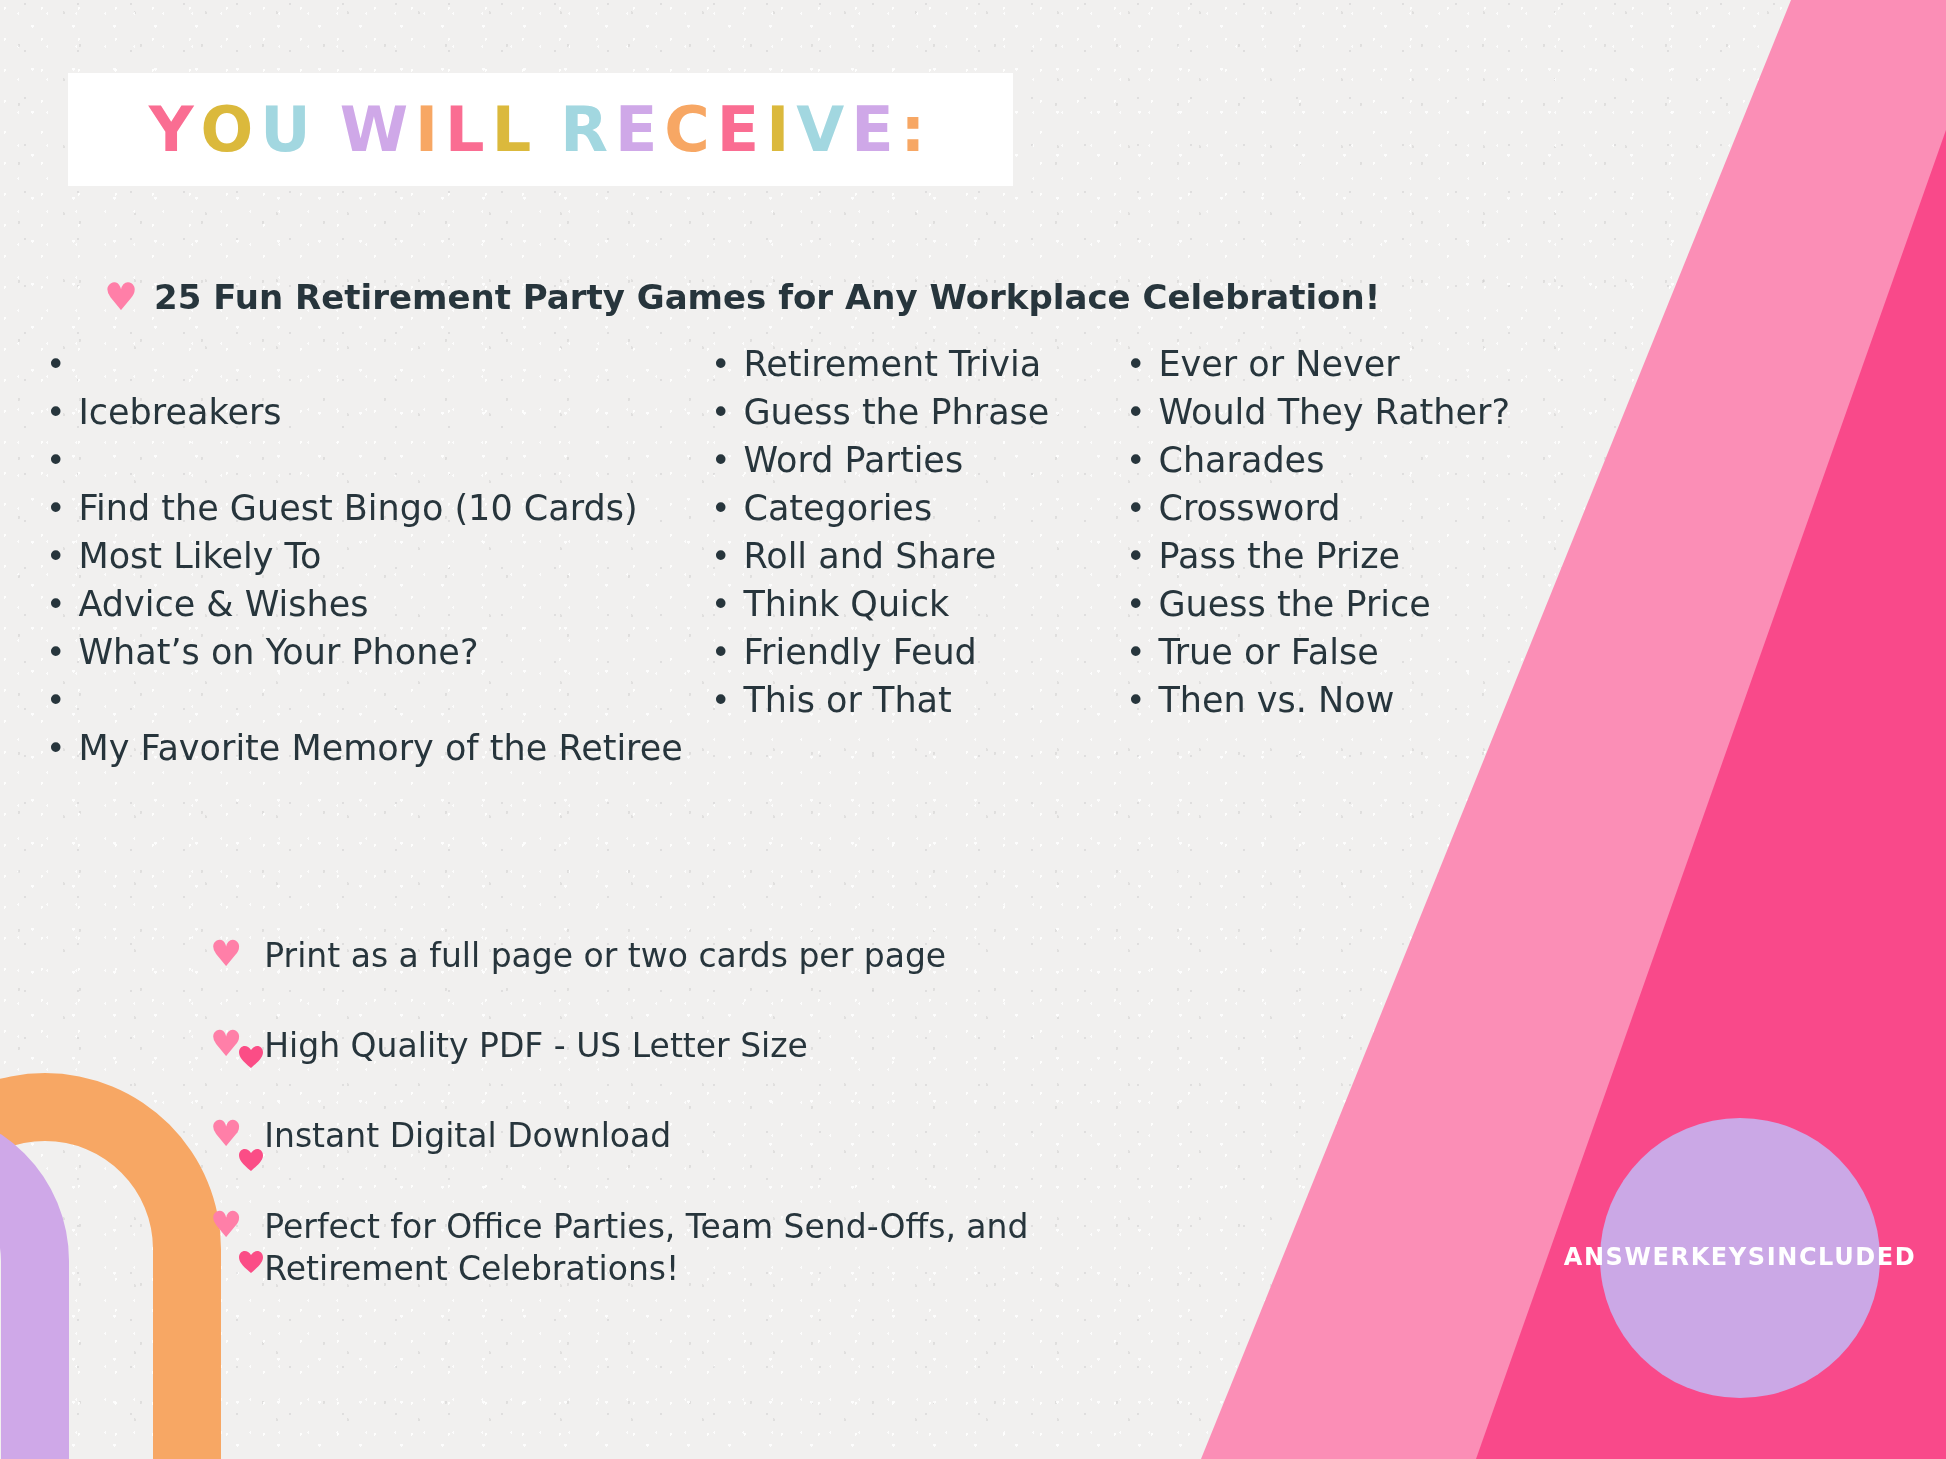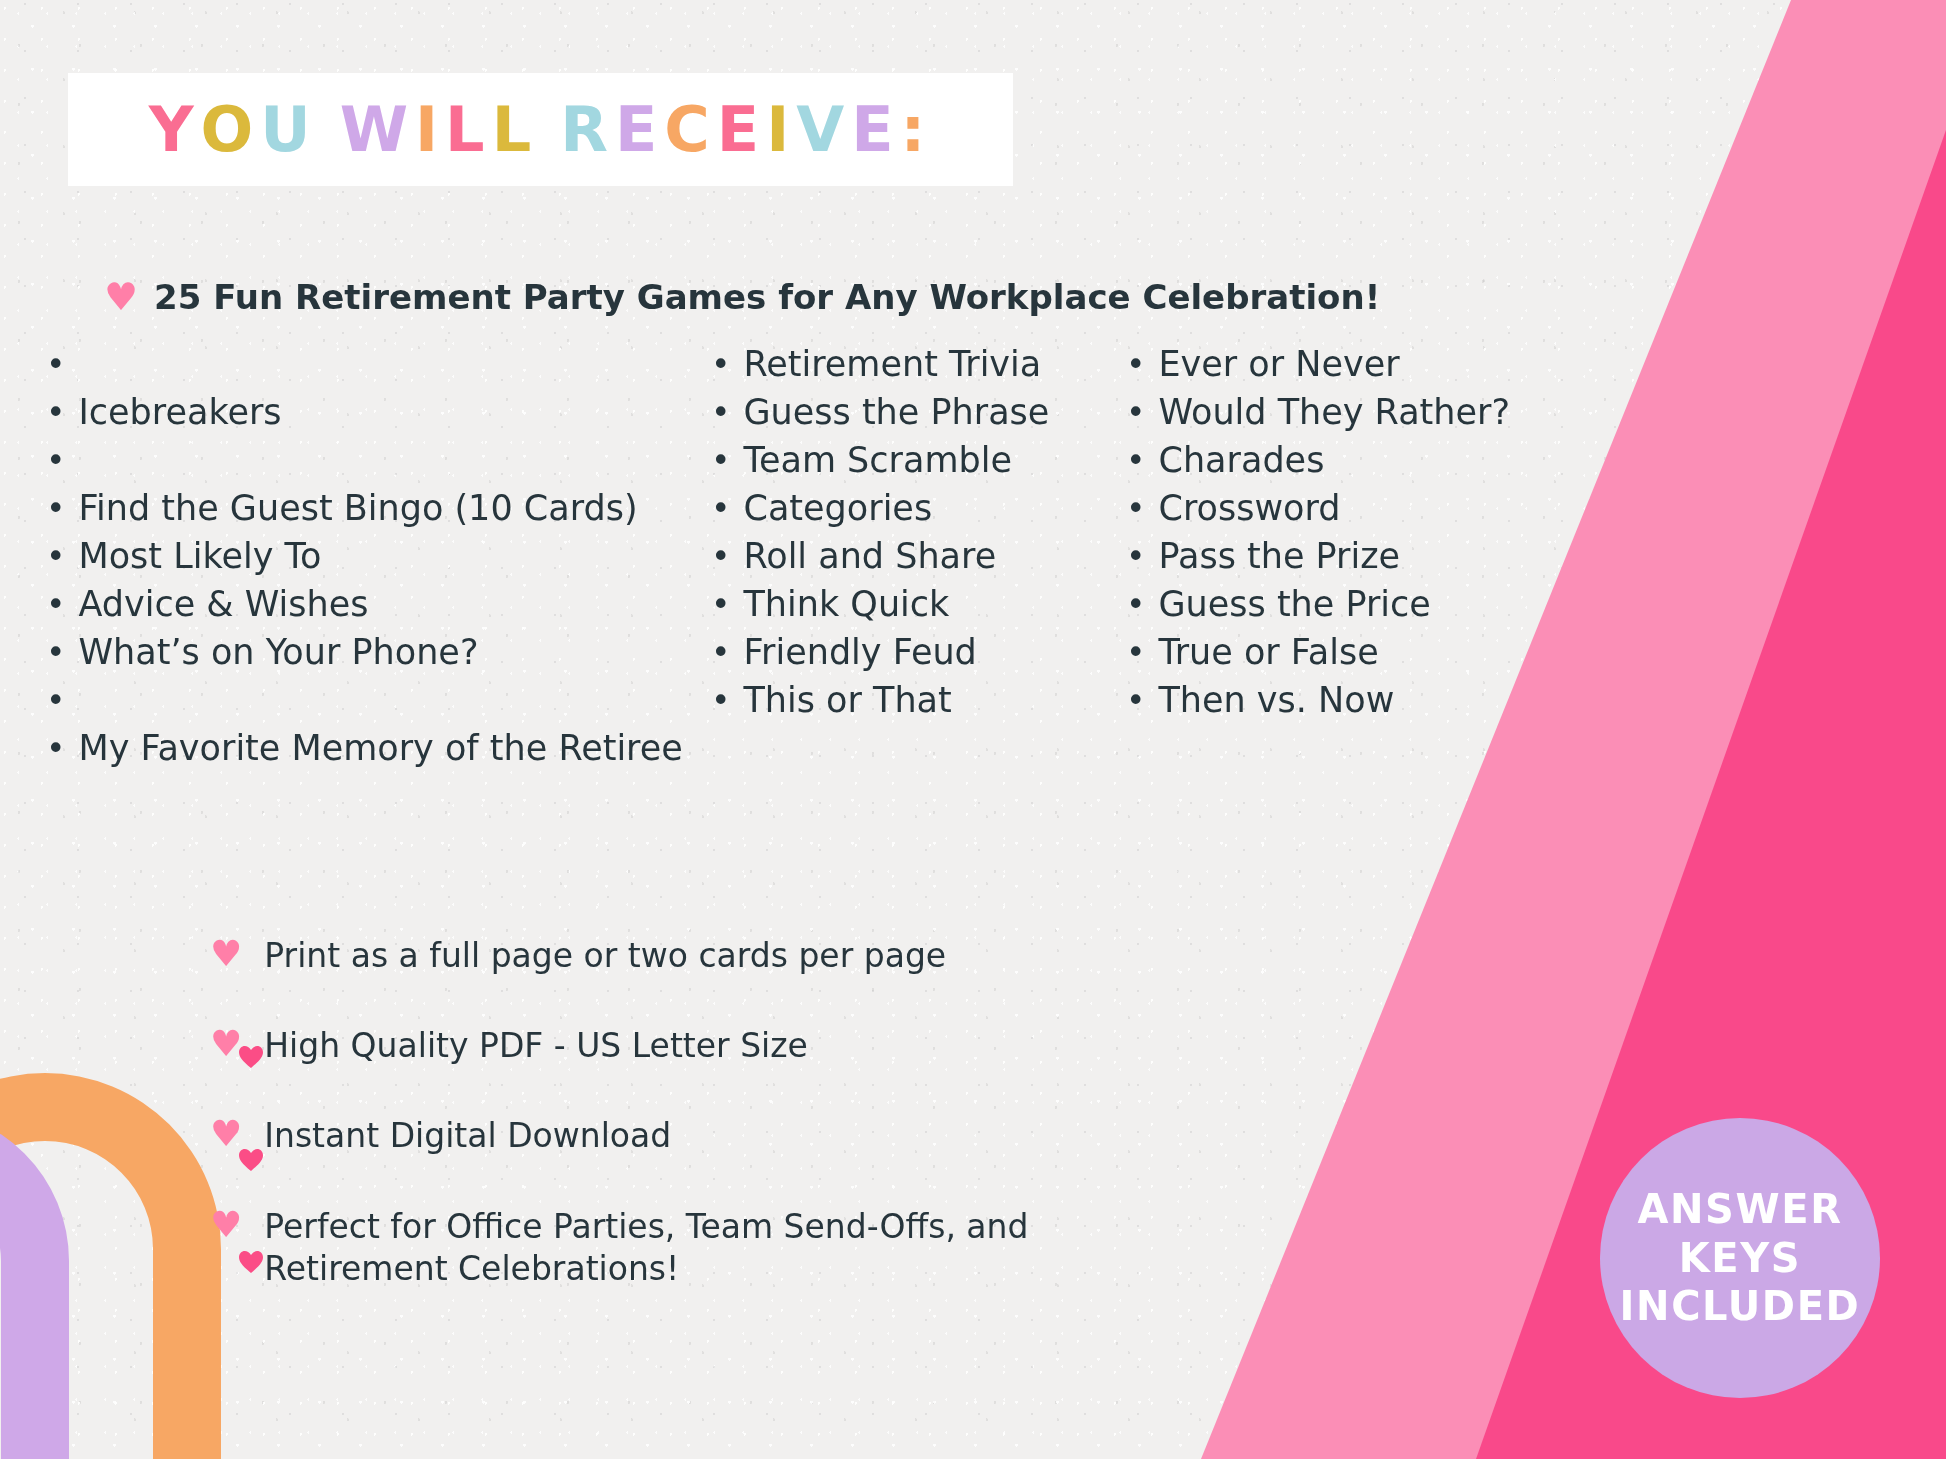"Team Scramble" span { text: Team Scramble -> Word Parties }
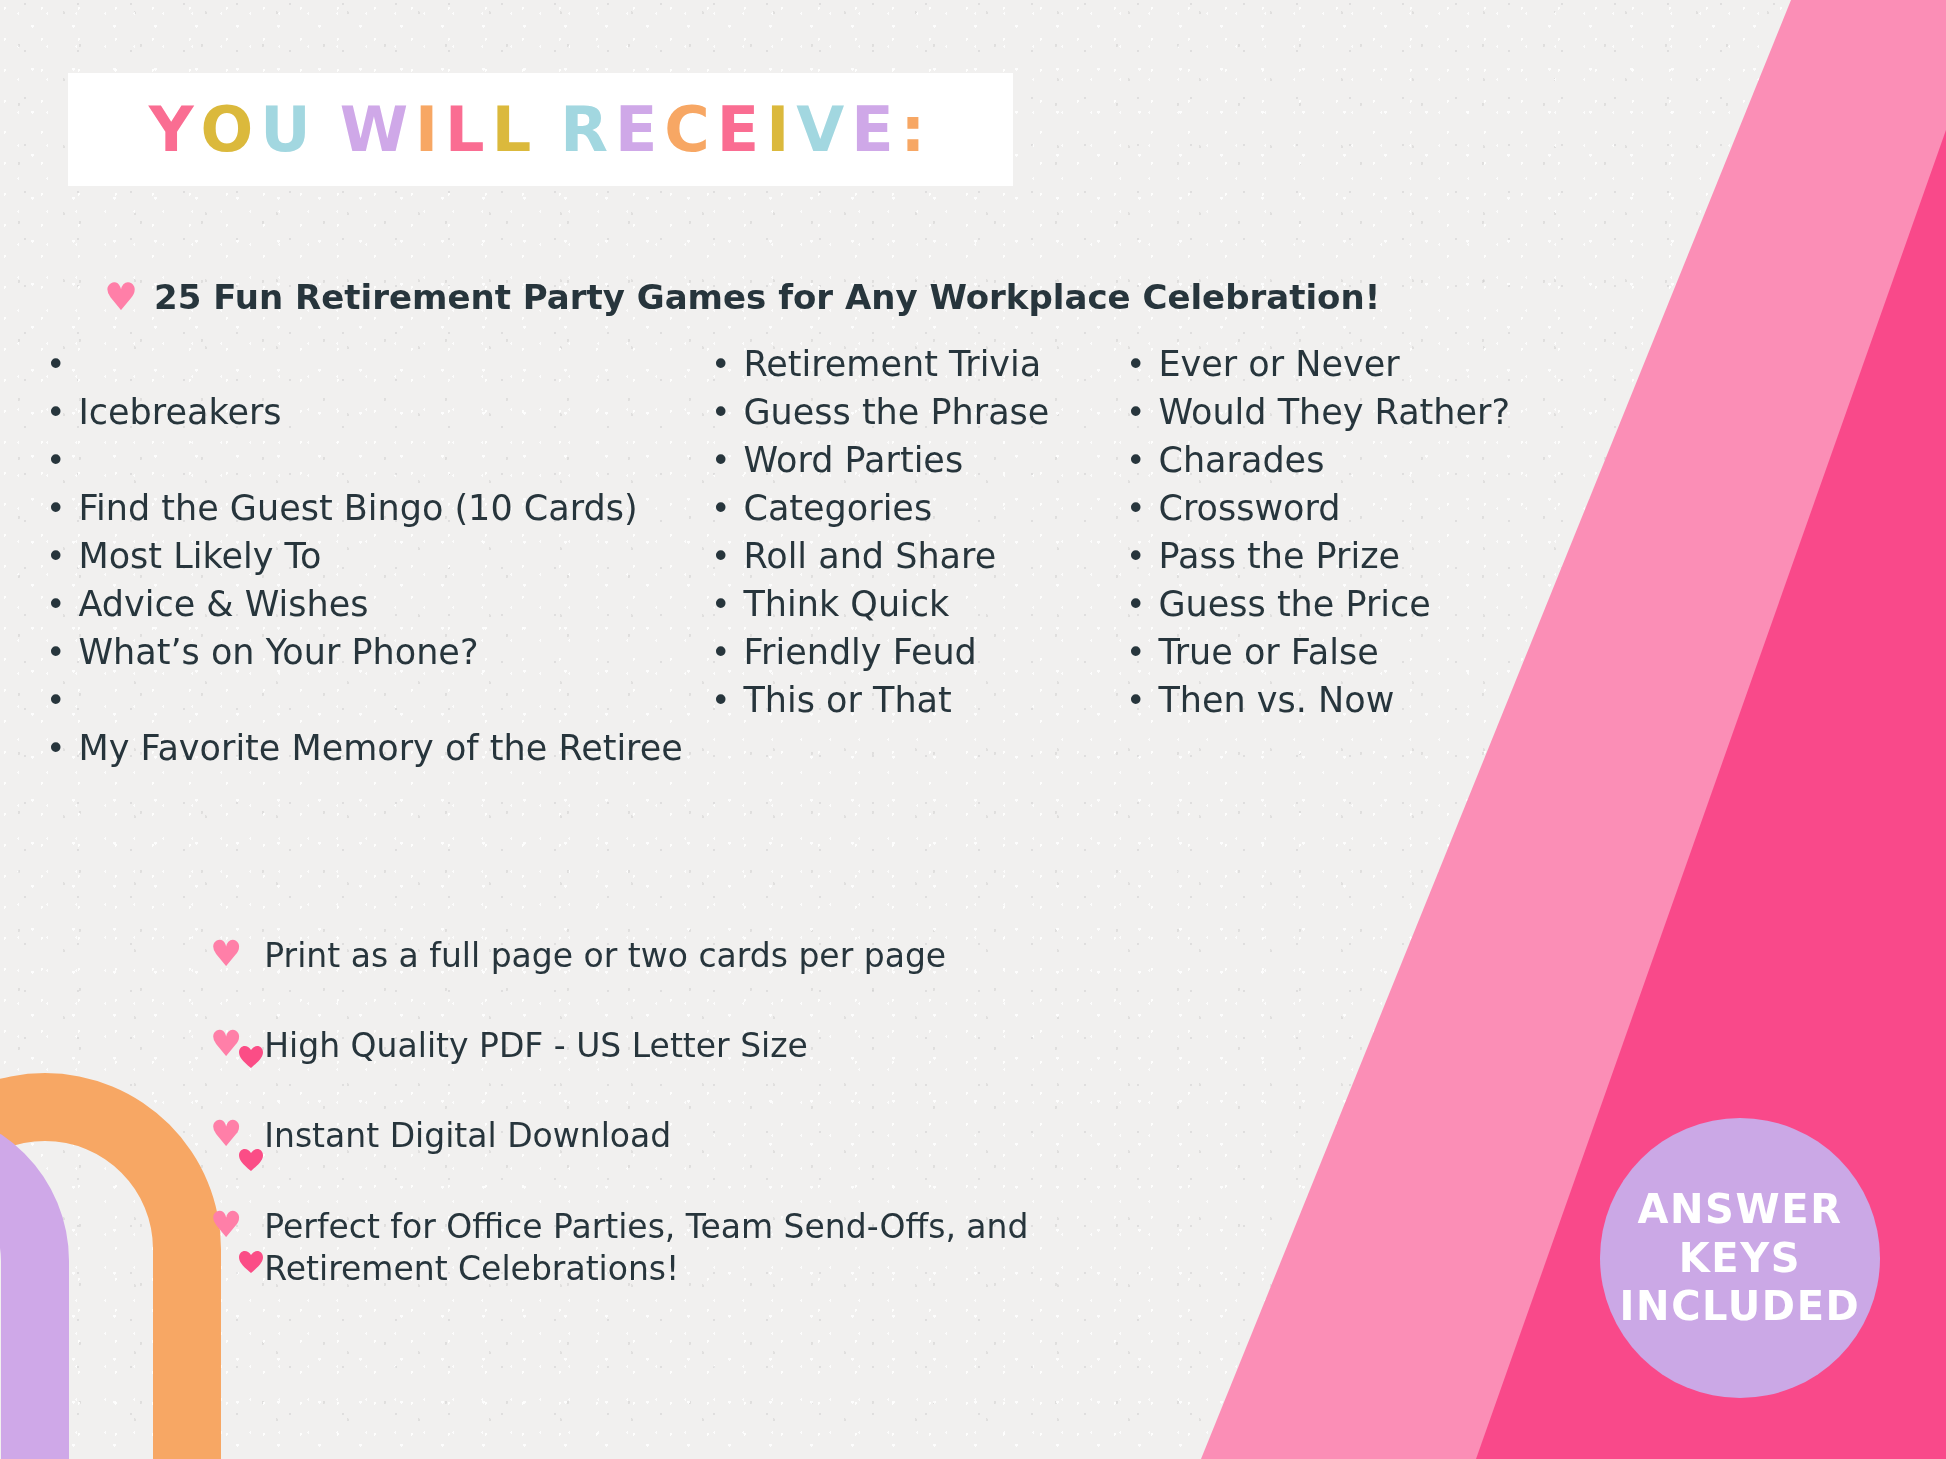"ANSWER" #badge { flex-direction: column -> none; font-size: 40px -> 24px }
